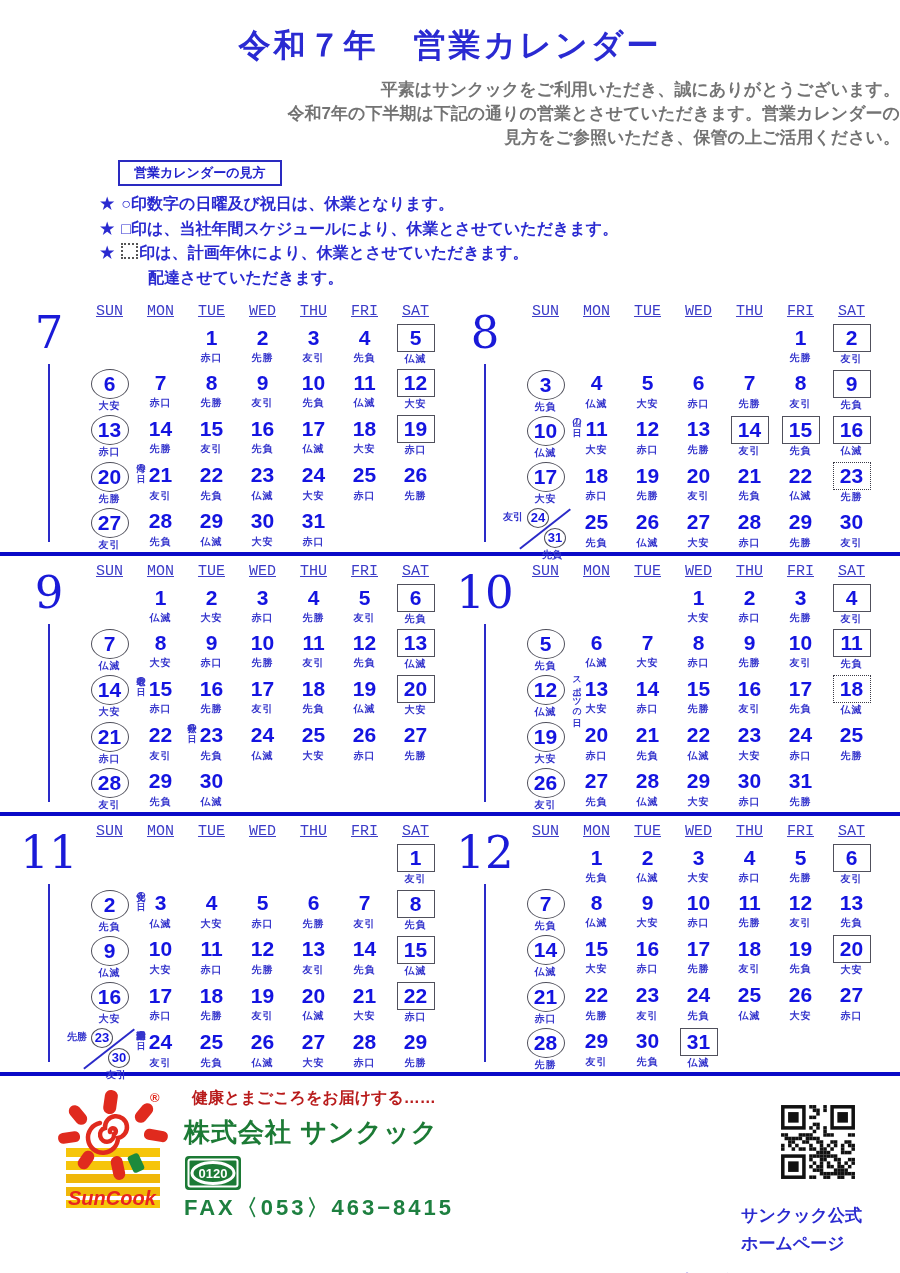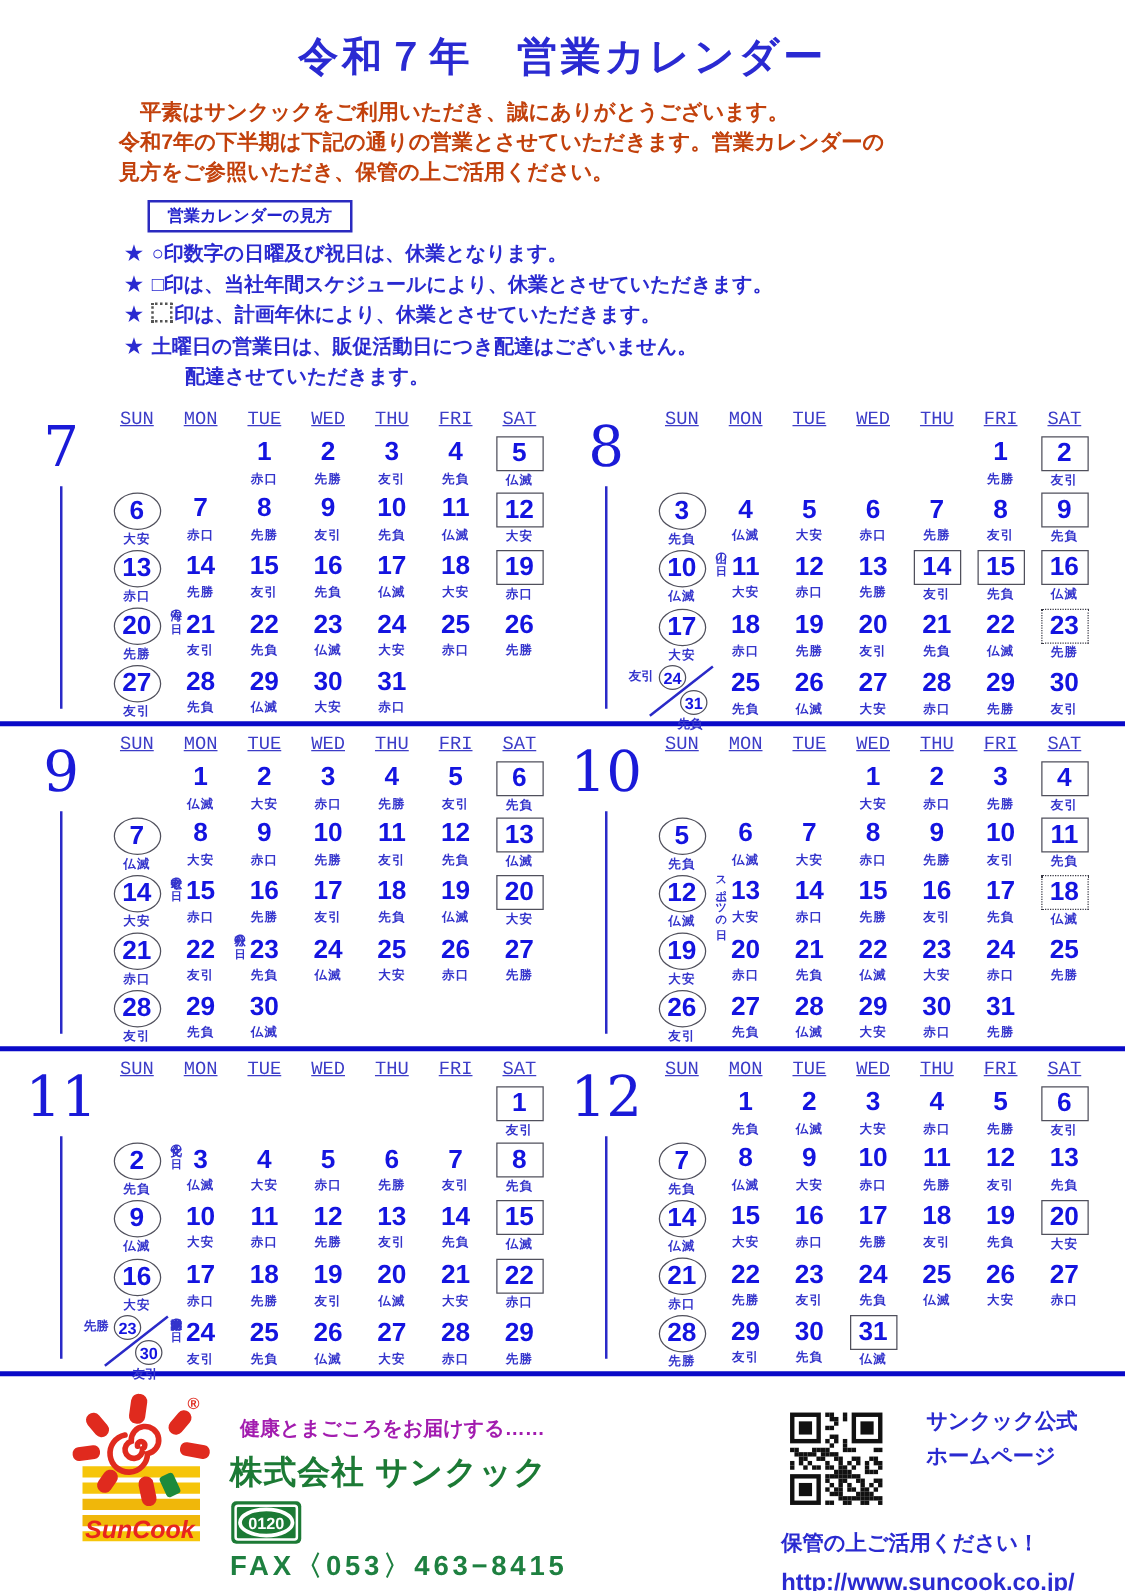"平素はサンクックをご利用いただき、誠にありがとうございます。" .intro { color: #c2410c -> #737373; text-align: none -> right }
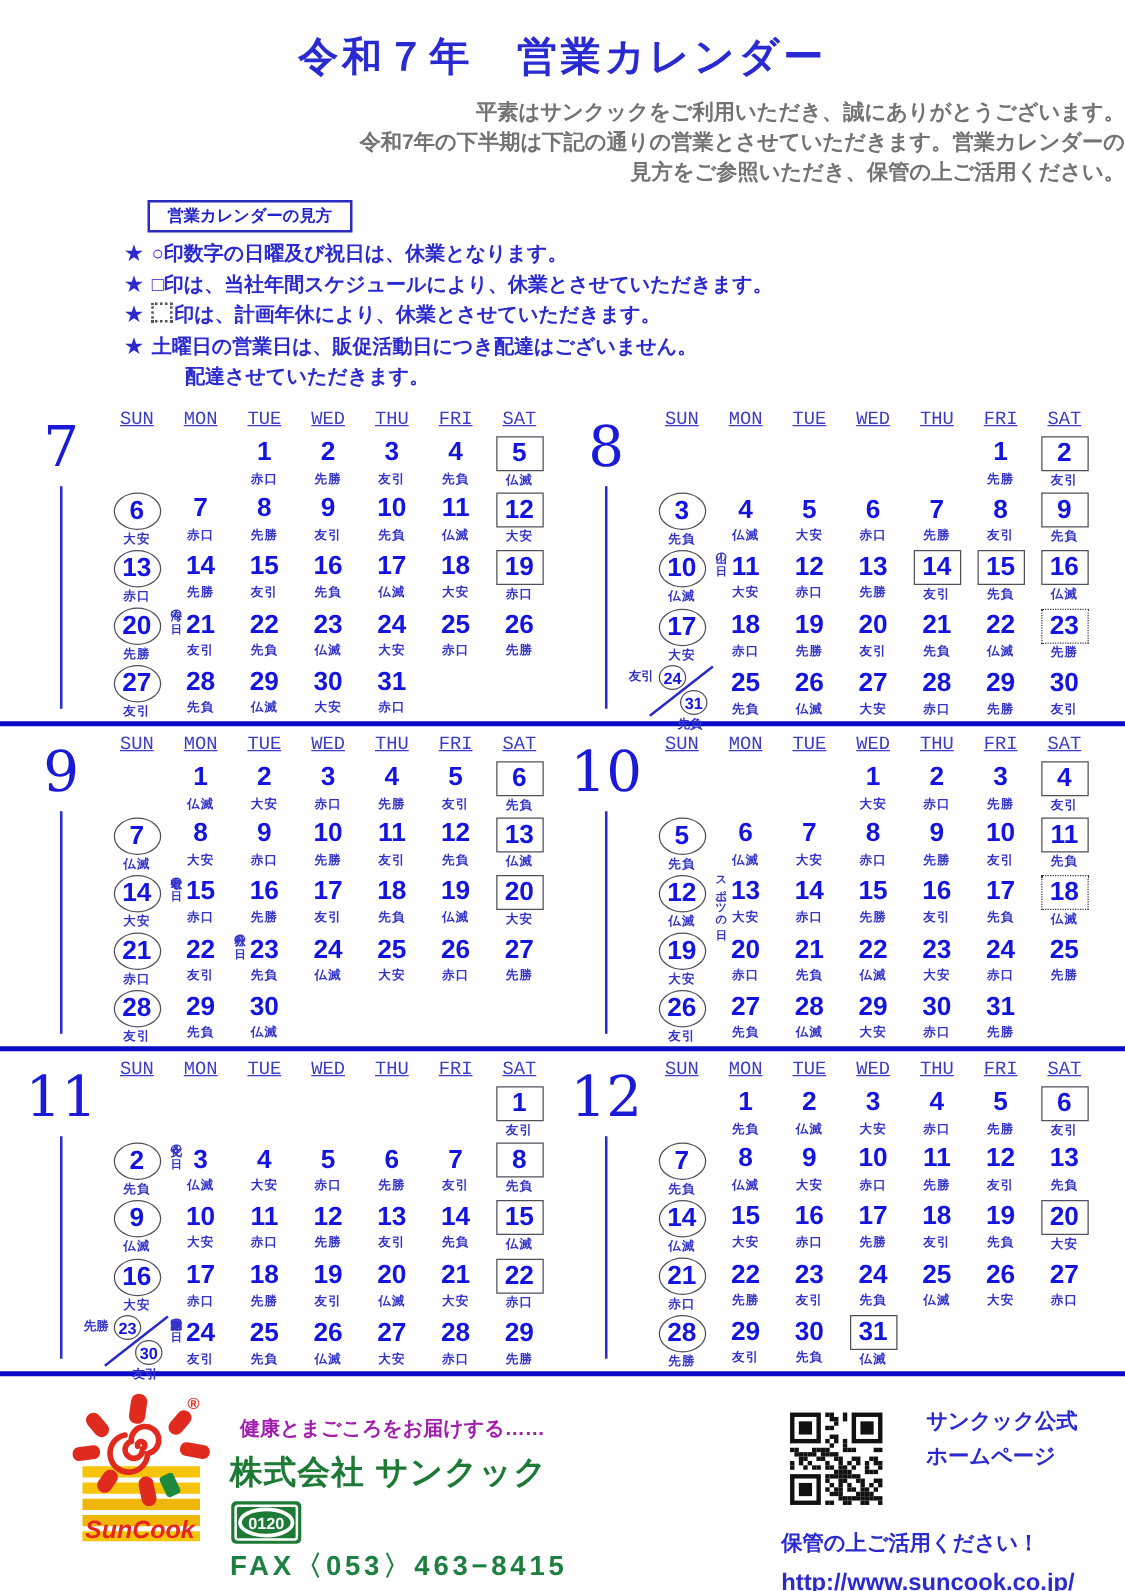"★ 土曜日の営業日は、販促活動日につき配達はございません。" div.leg-item { html: <div><span>★</span><span>土曜日の営業日は、販促活動日につき配達はございません。</span></div> -> none }
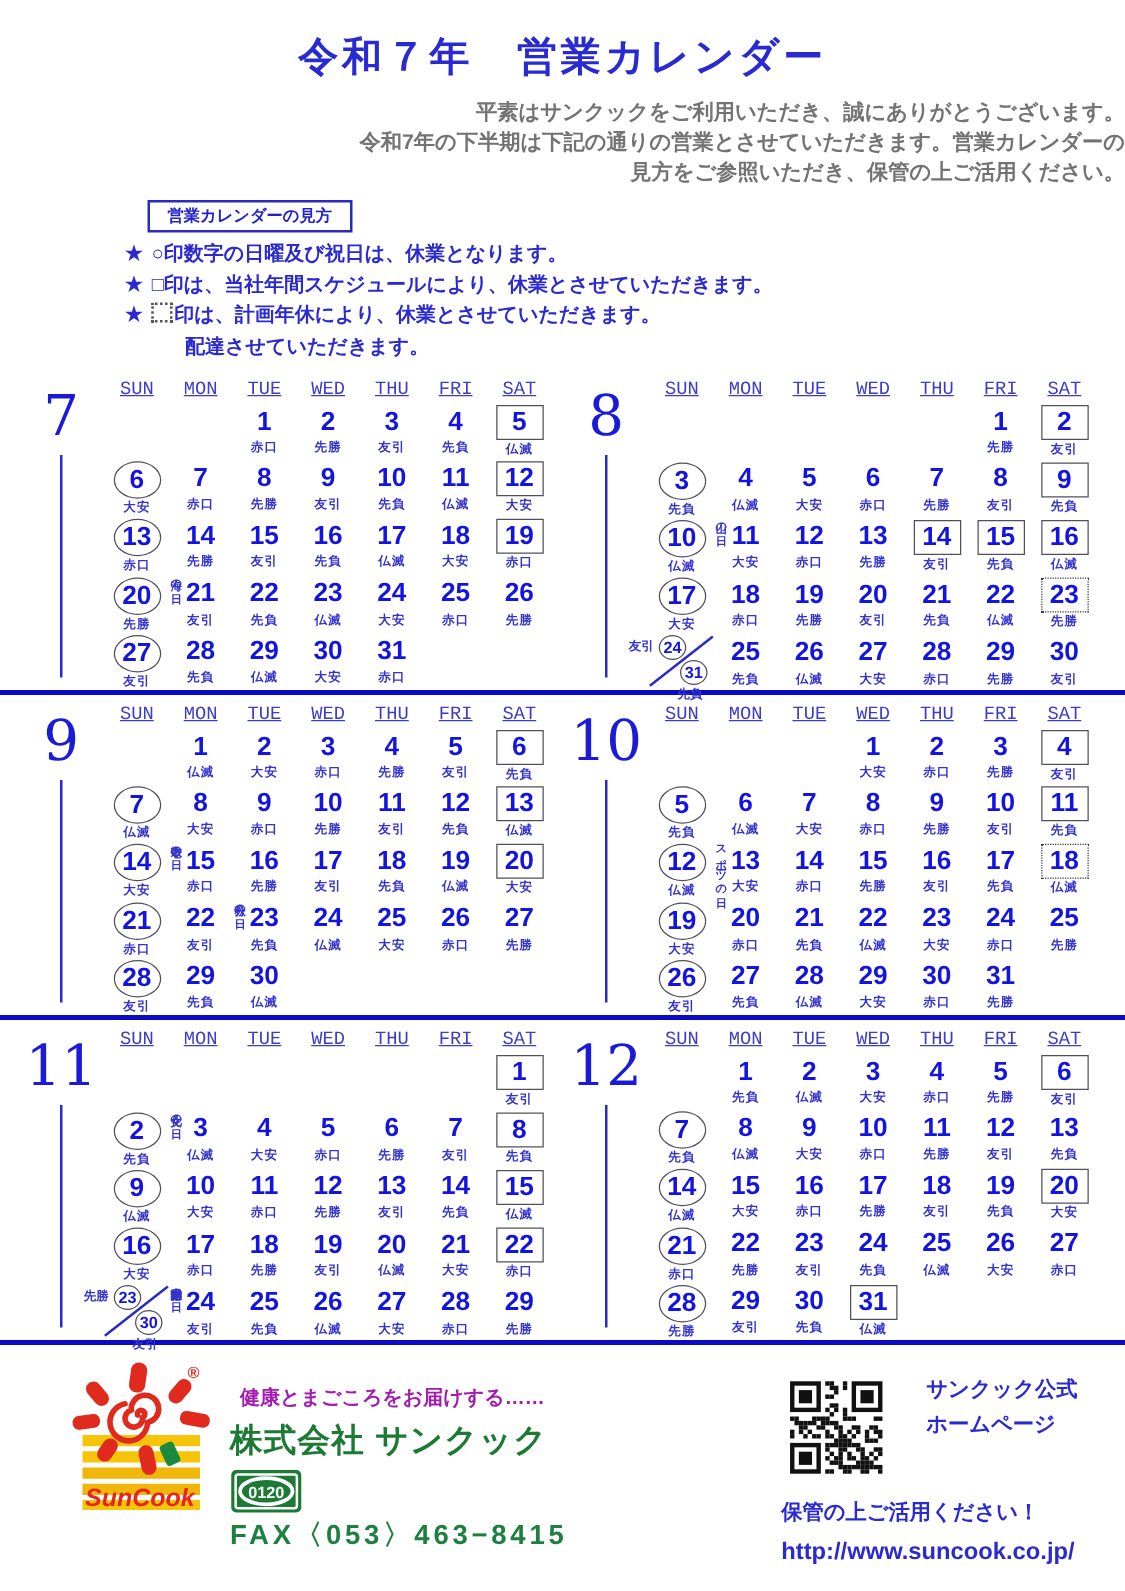"健康とまごころをお届けする……" .tagline { color: #a21caf -> #b91c1c; margin: 20px 0 0 8px -> 0 0 0 8px }
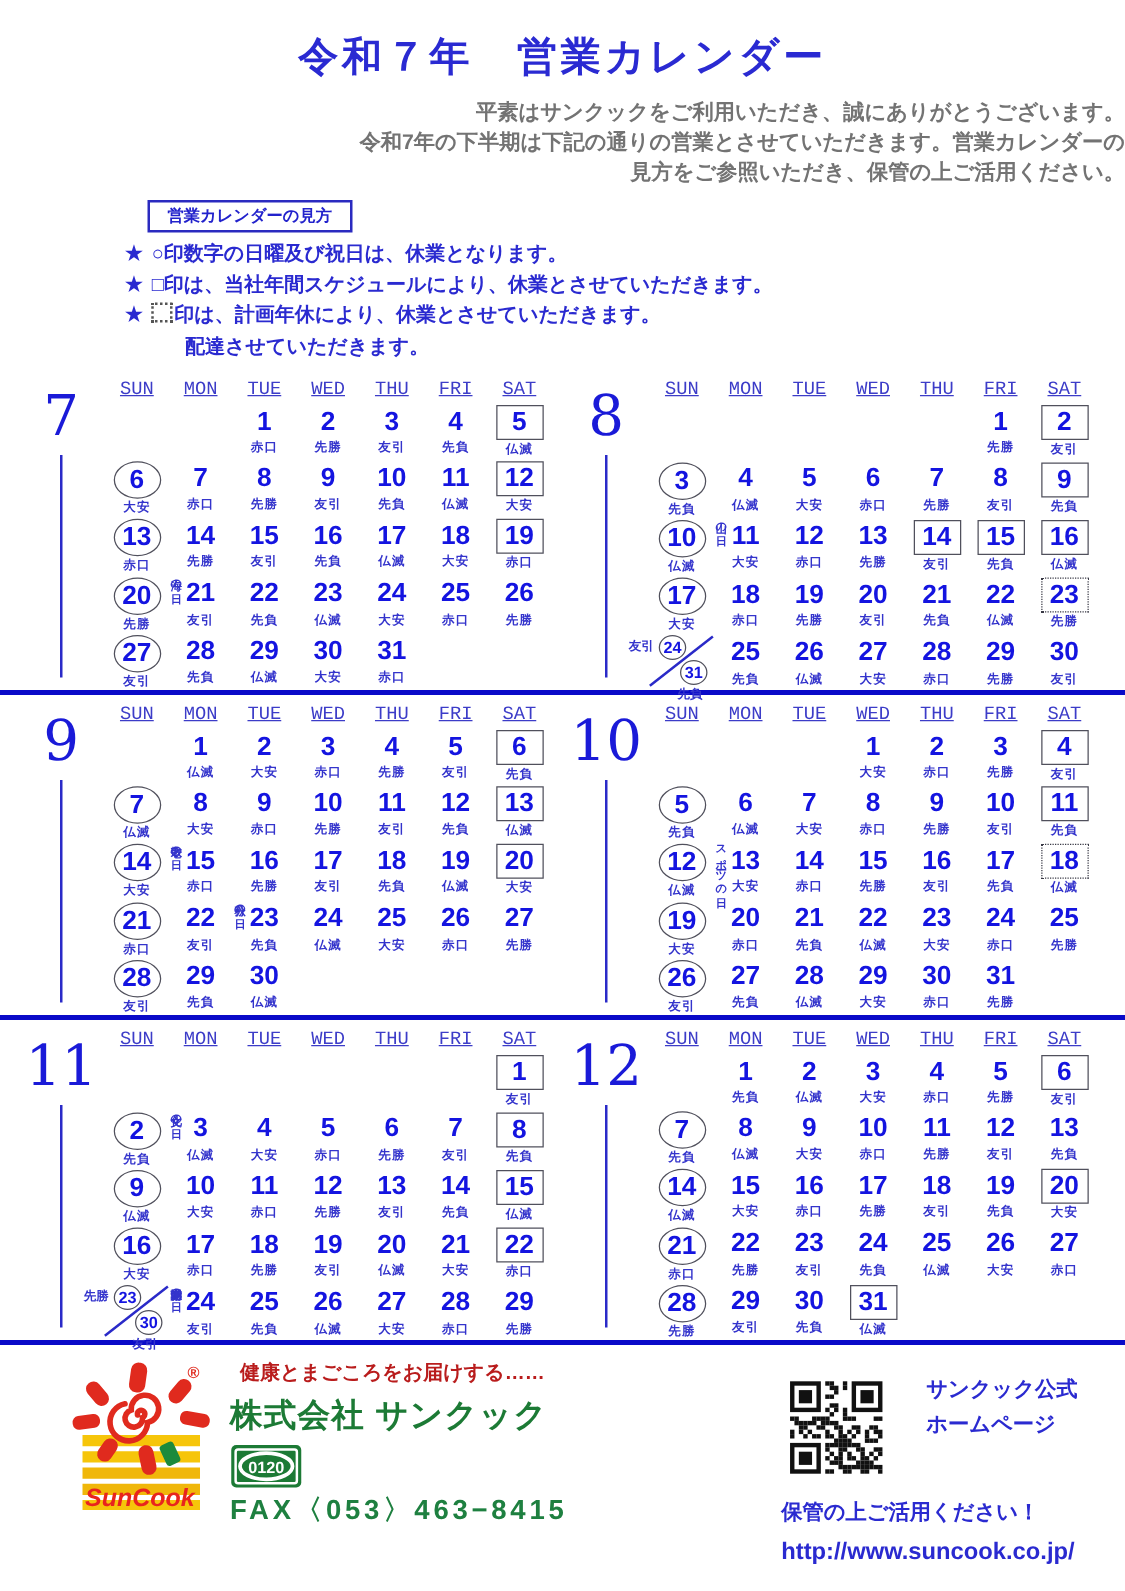"サンクック公式" .qr-row { align-items: flex-start -> flex-end; flex-direction: none -> column; gap: 28px -> 16px }
